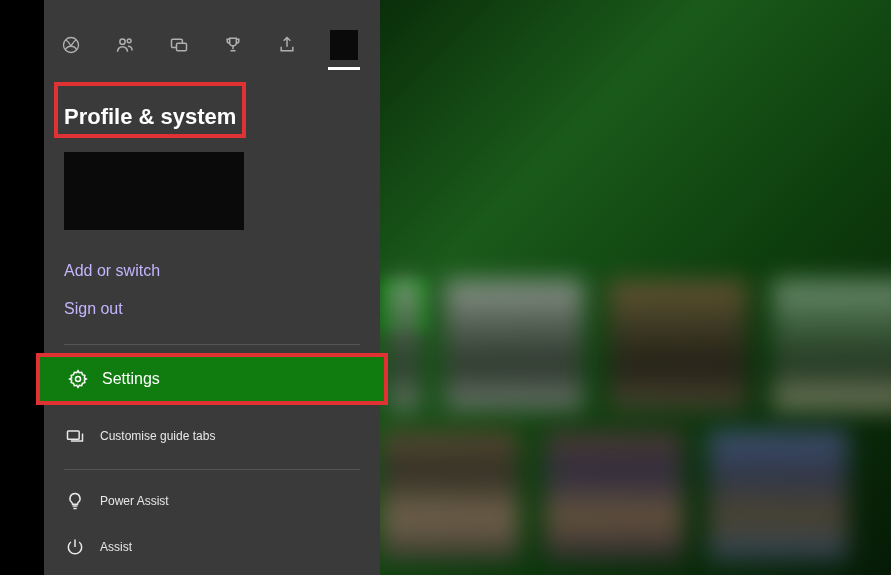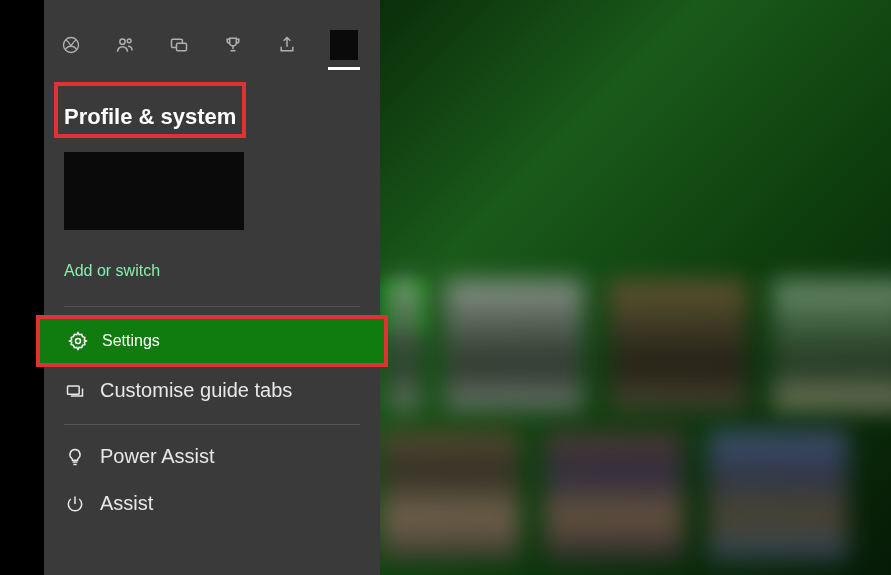"Add or switch" .menu-plain-item { color: #86efac -> #c4b5fd }
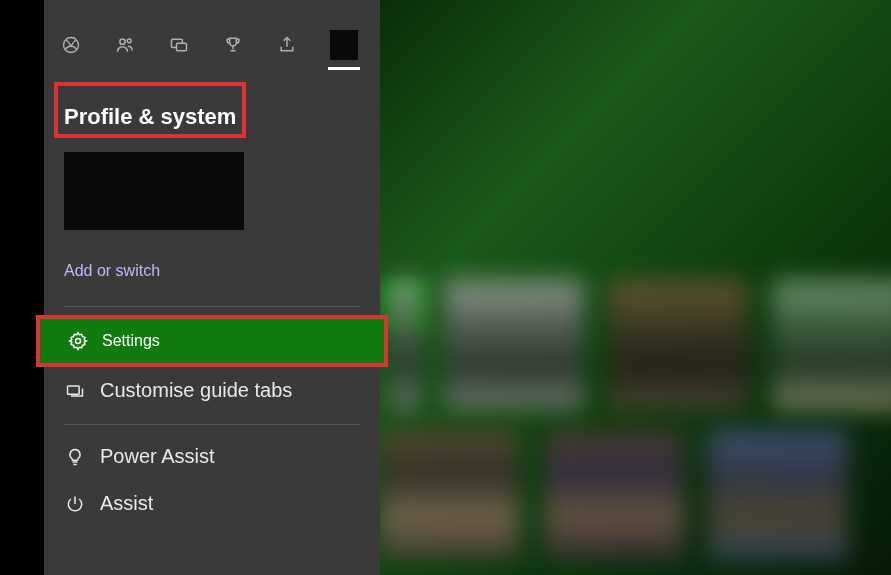"Sign out" div.menu-plain-item { html: none -> <div>Sign out</div> }
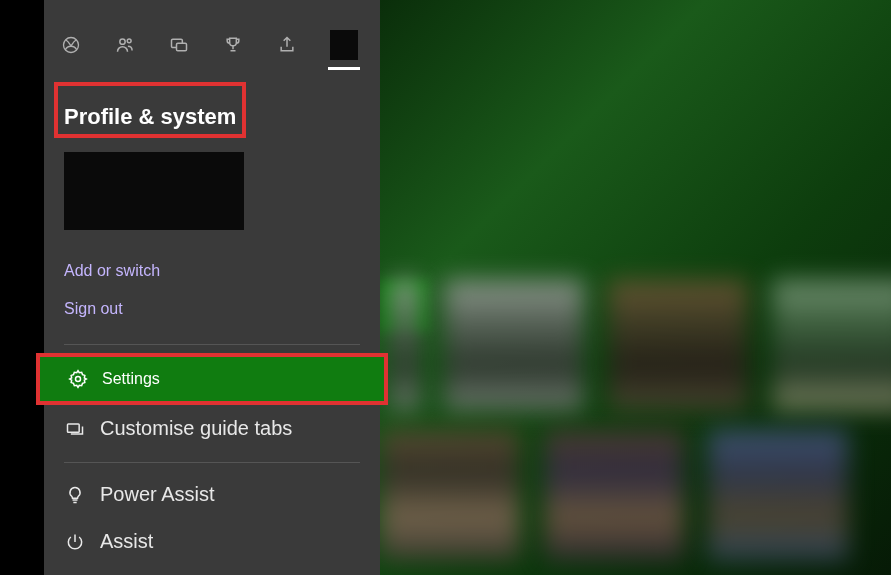"Settings" .settings-highlight { margin: 8px -8px 0 -8px -> 8px -8px 8px -8px }
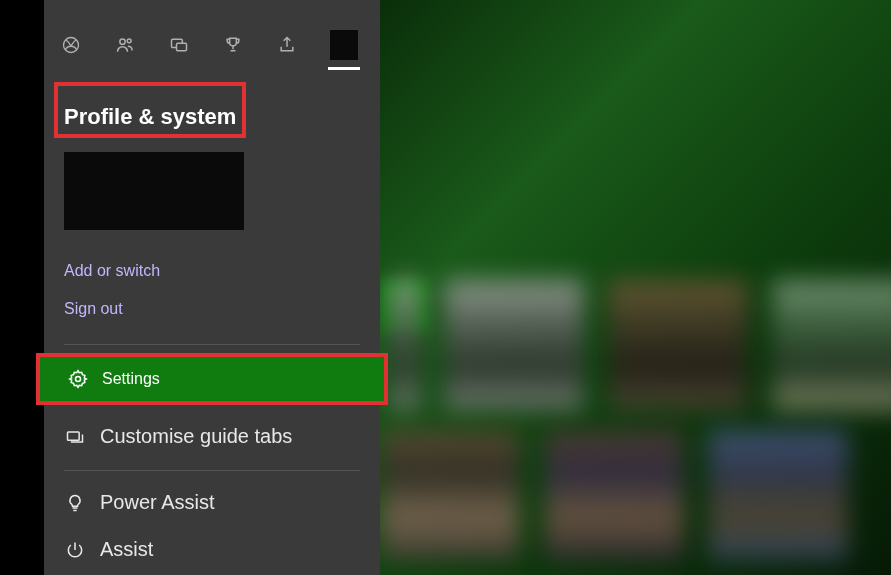"Customise guide tabs" .menu-icon-item { font-size: 20px -> 12px }
